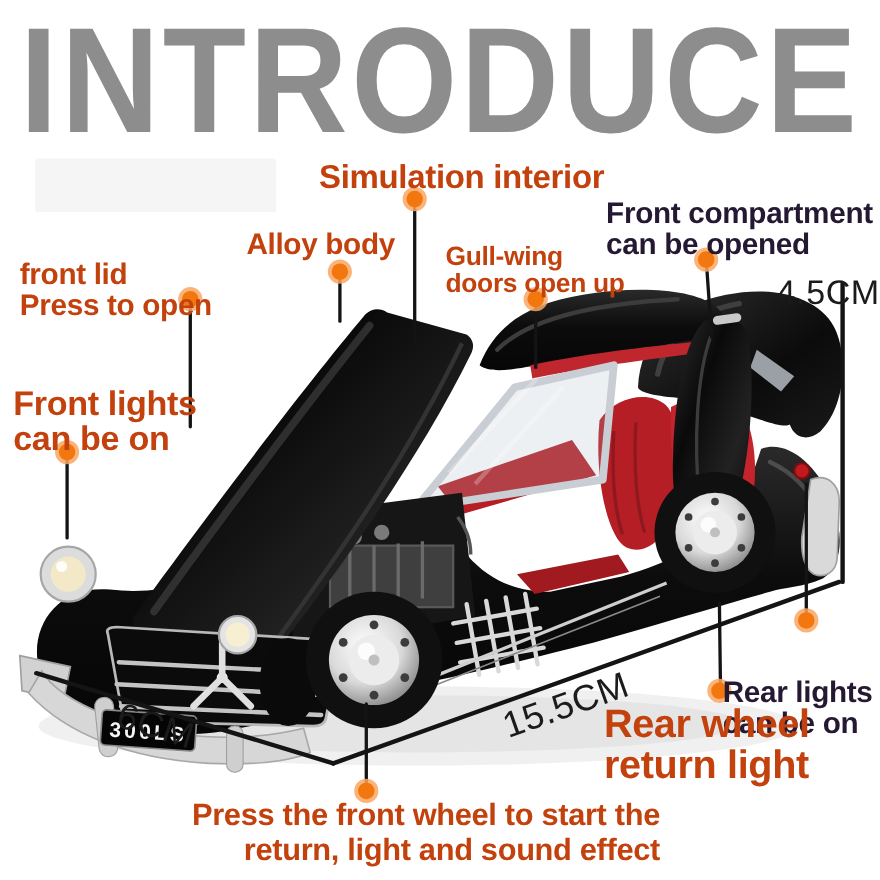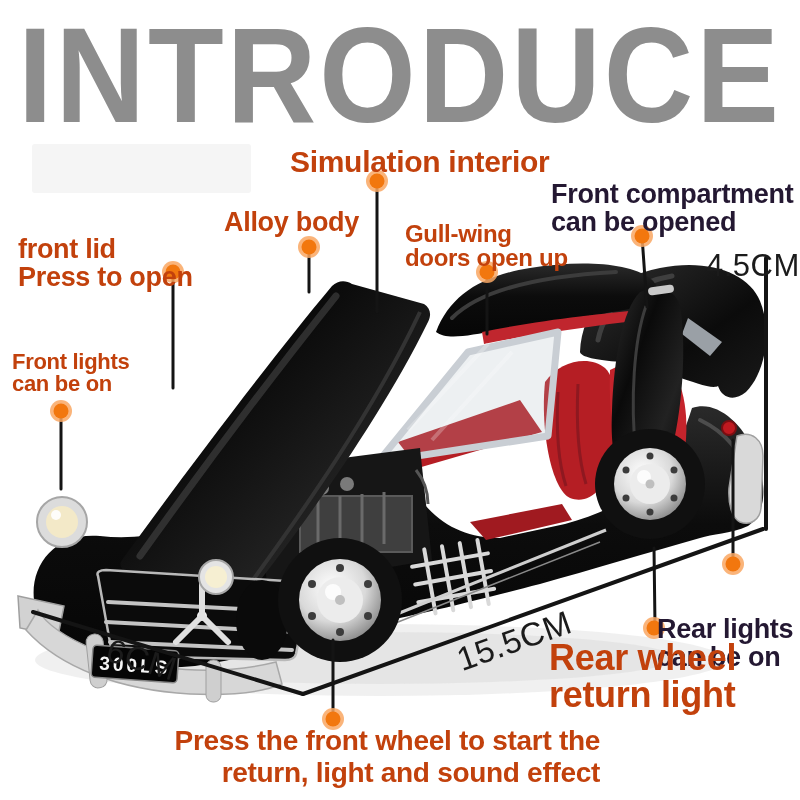"Front lights" .lbl-frontlights { font-size: 22px -> 31px }
